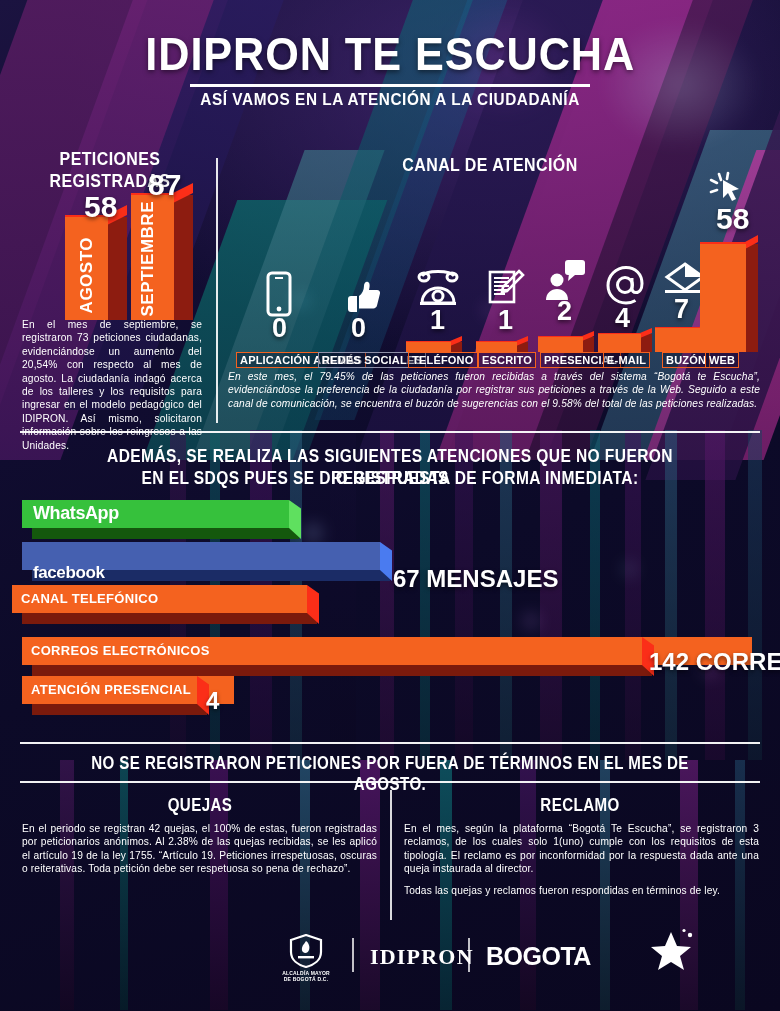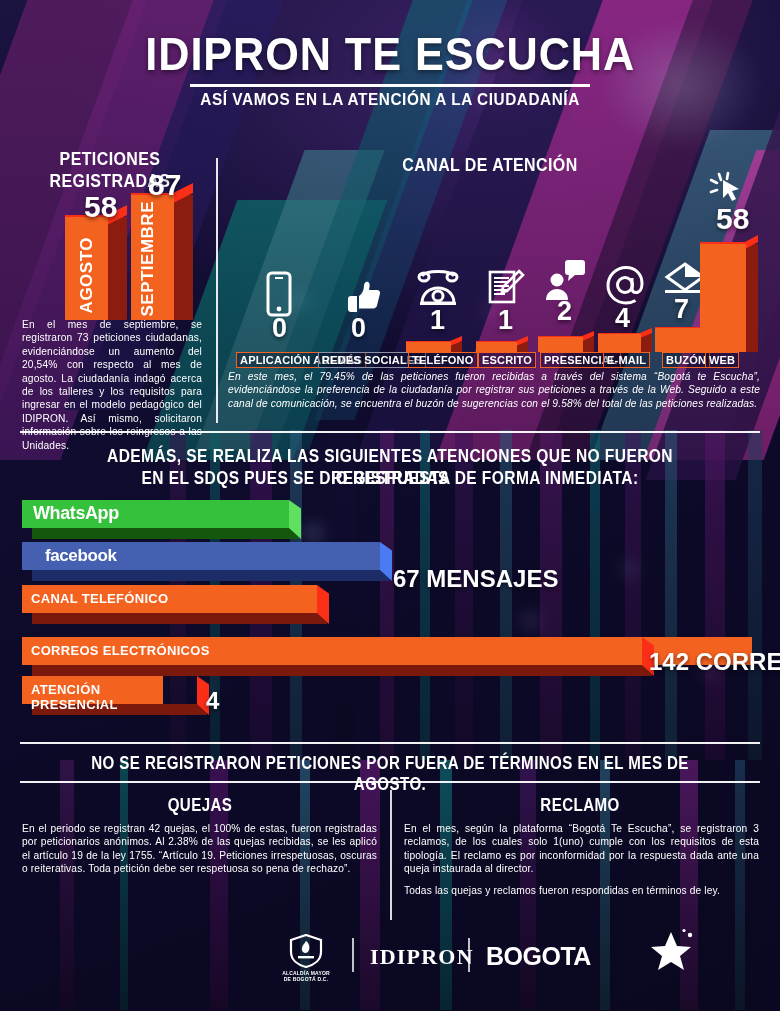"facebook" div.hbarBrand { margin-left: 12px -> none; top: 4px -> 21px }
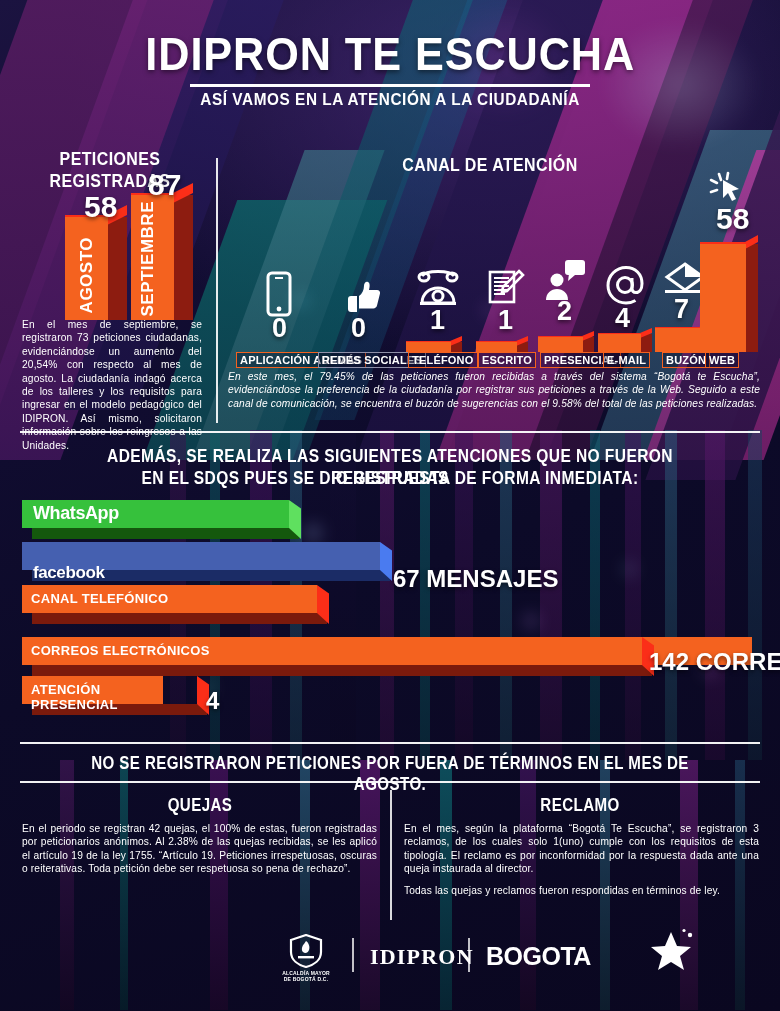"CANAL TELEFÓNICO" div.hbar { left: 22px -> 12px }
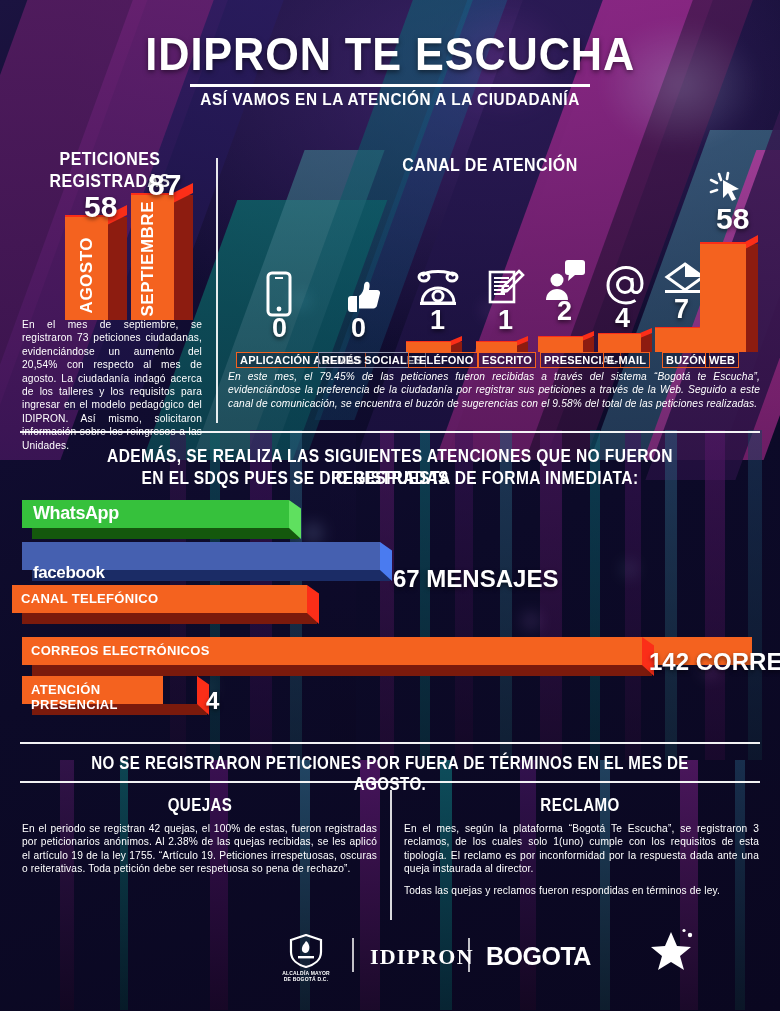"ATENCIÓN PRESENCIAL" div.hbar { width: 141px -> 212px }
